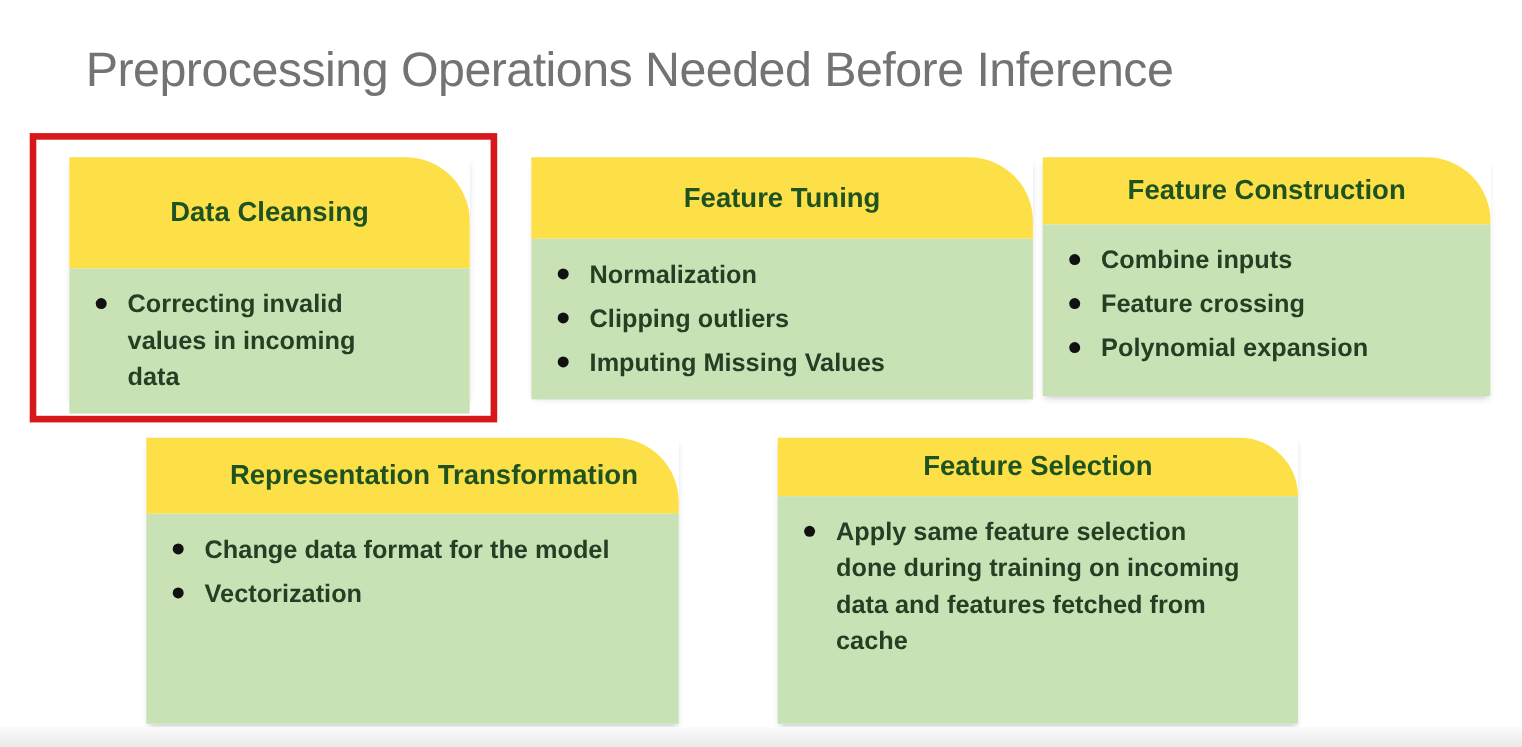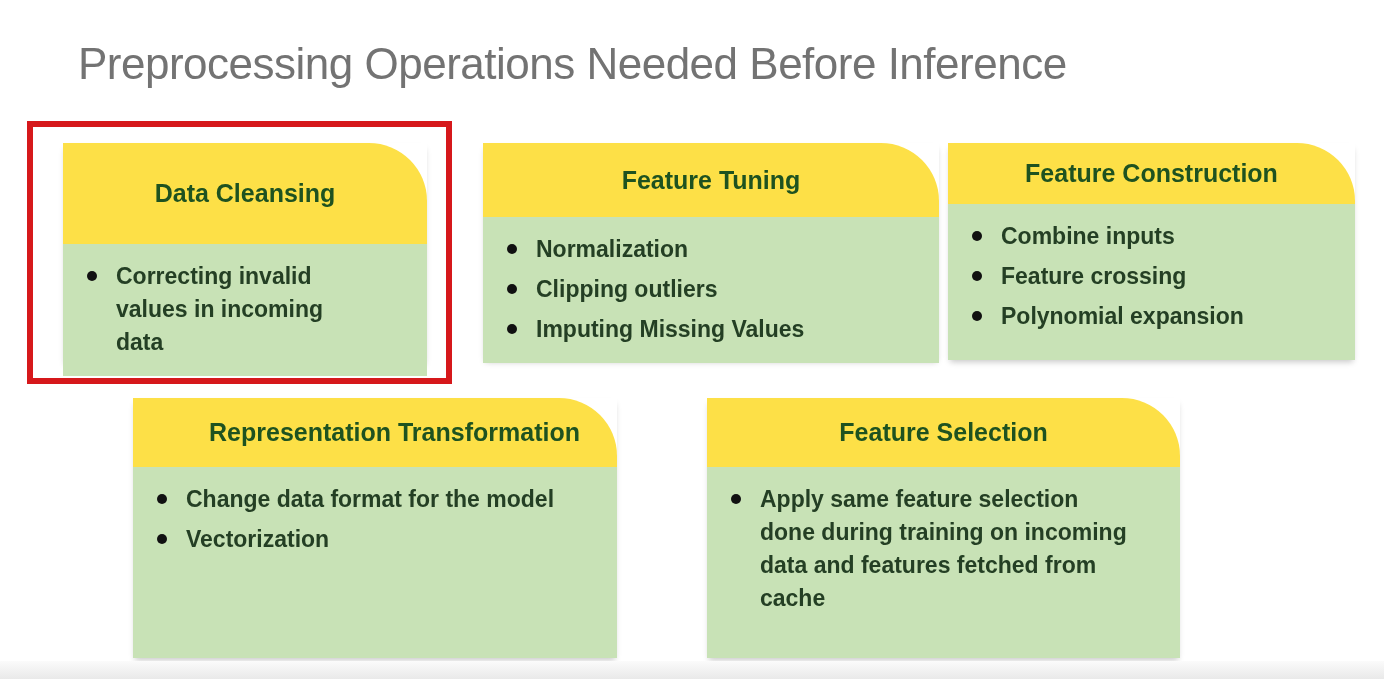"Feature Selection" .card--selection .card-header { height: 69px -> 53px }
